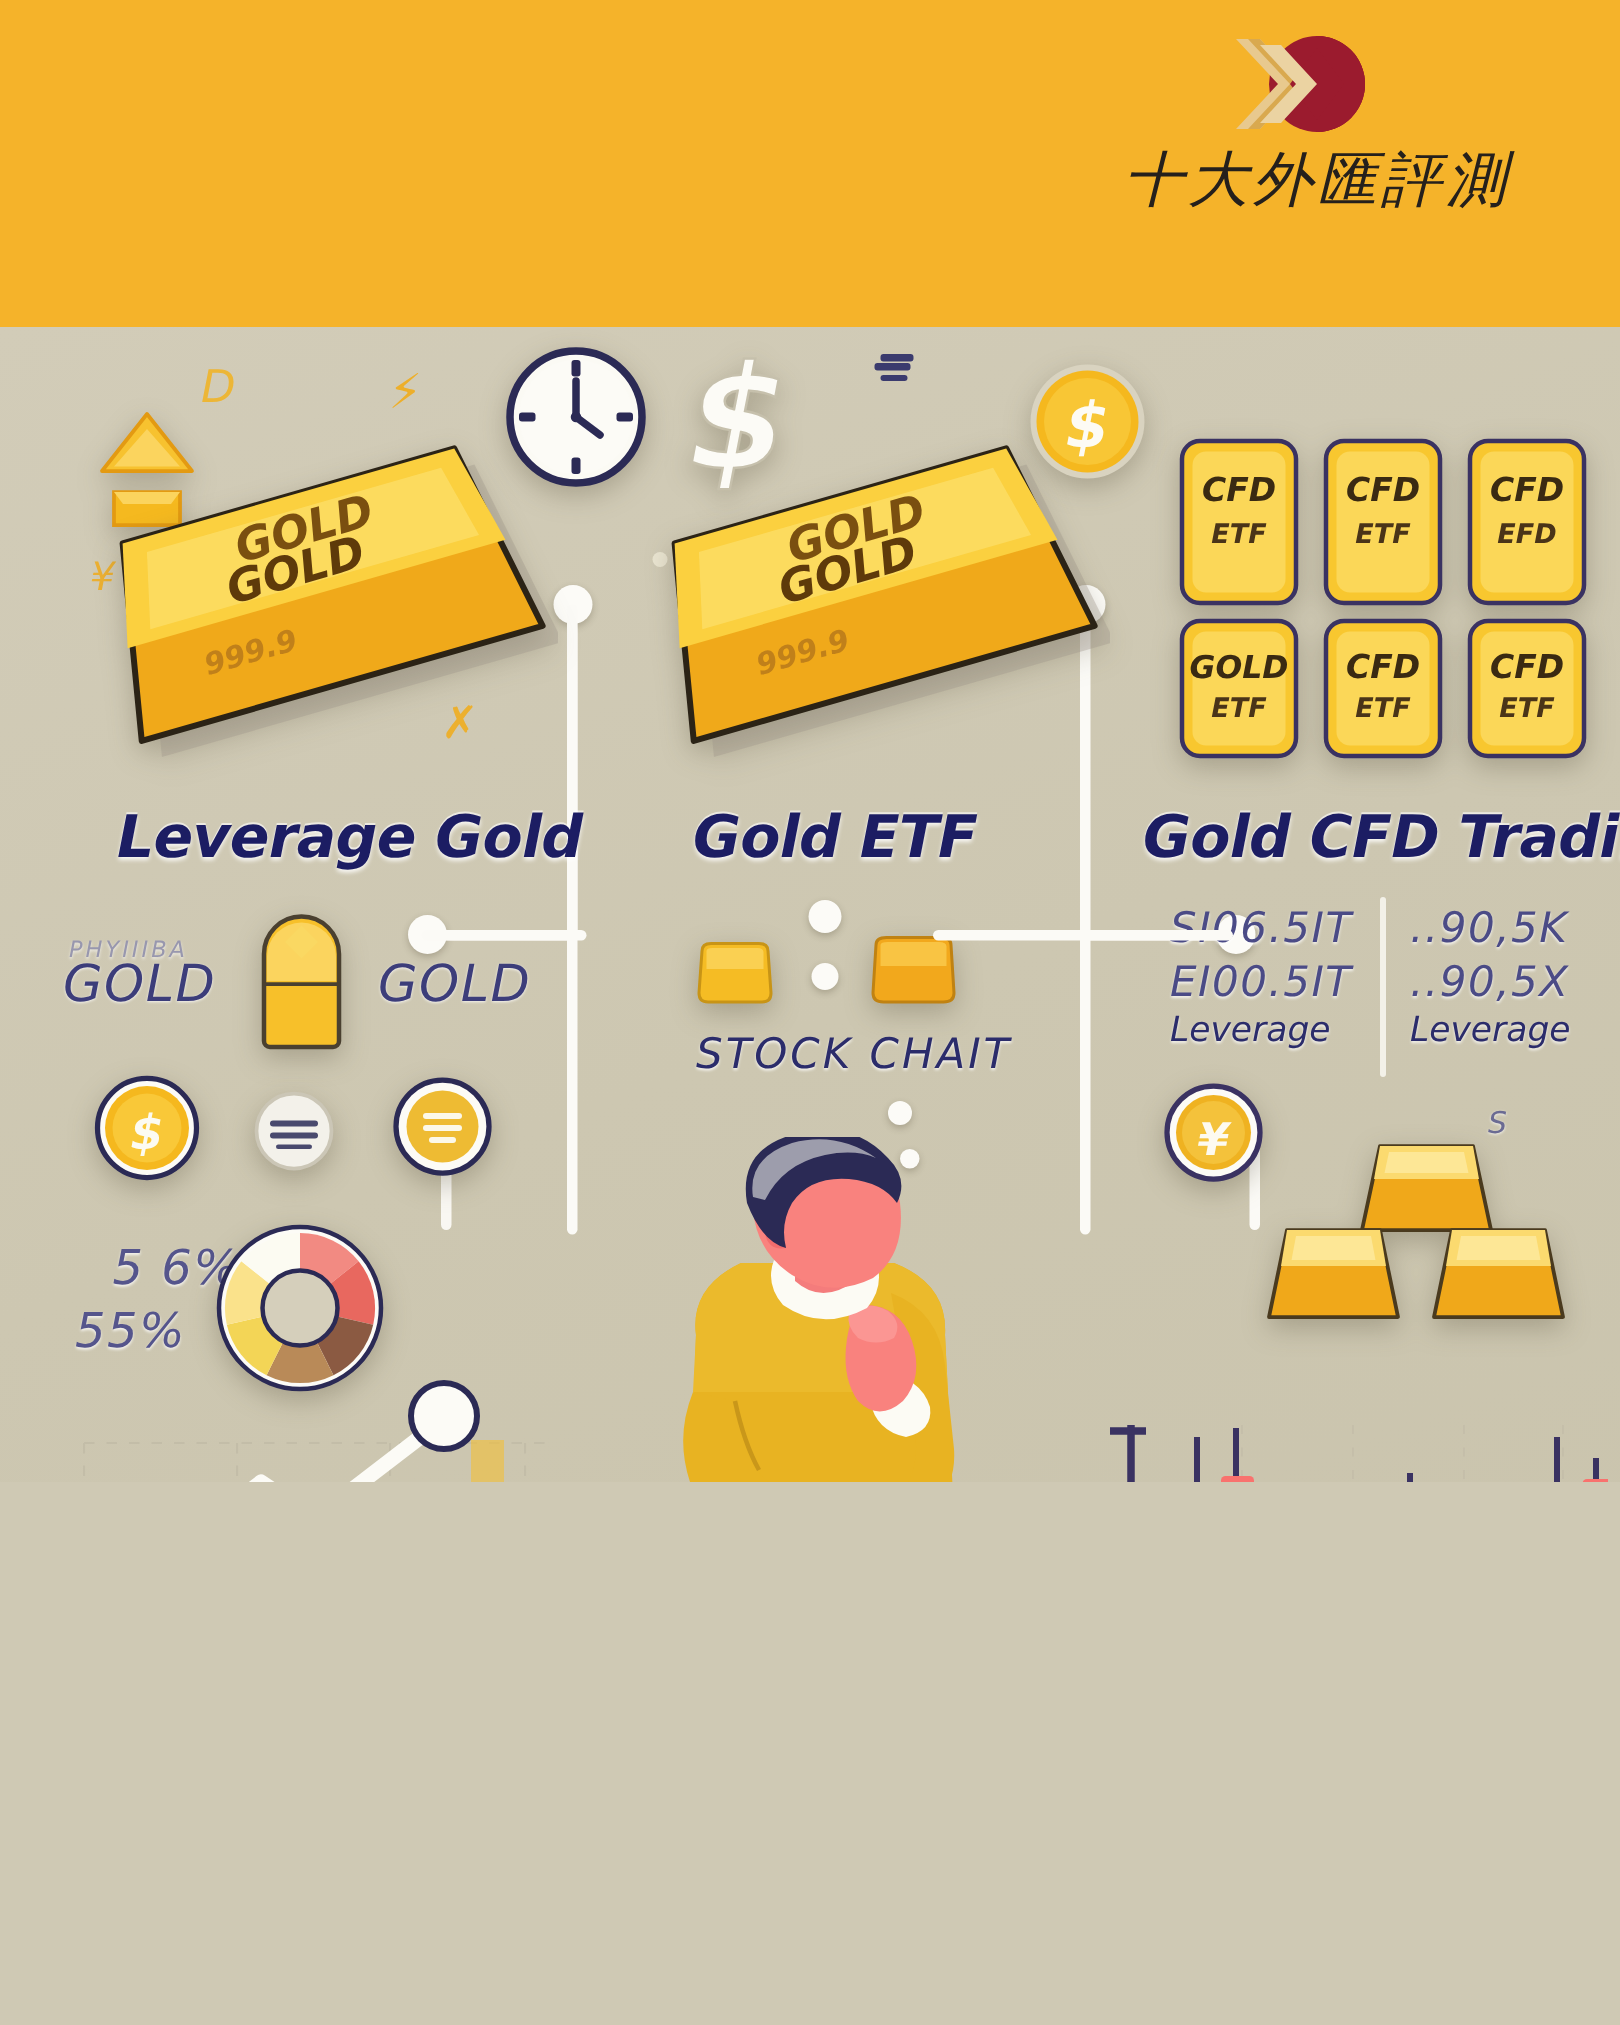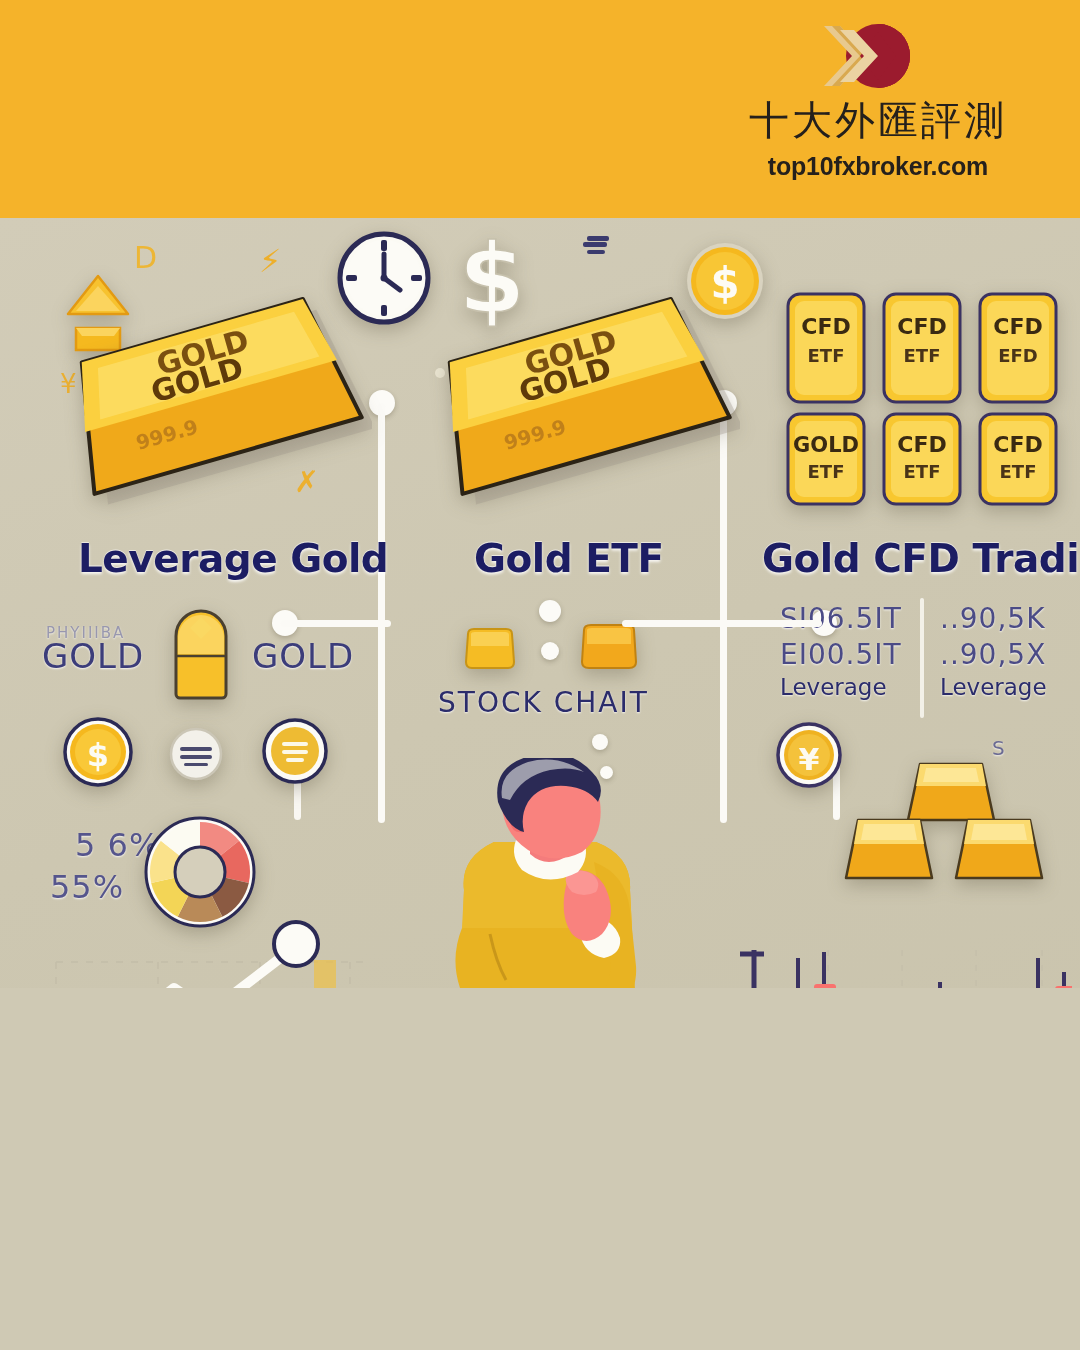"十大外匯評測" .page { font-style: none -> italic }
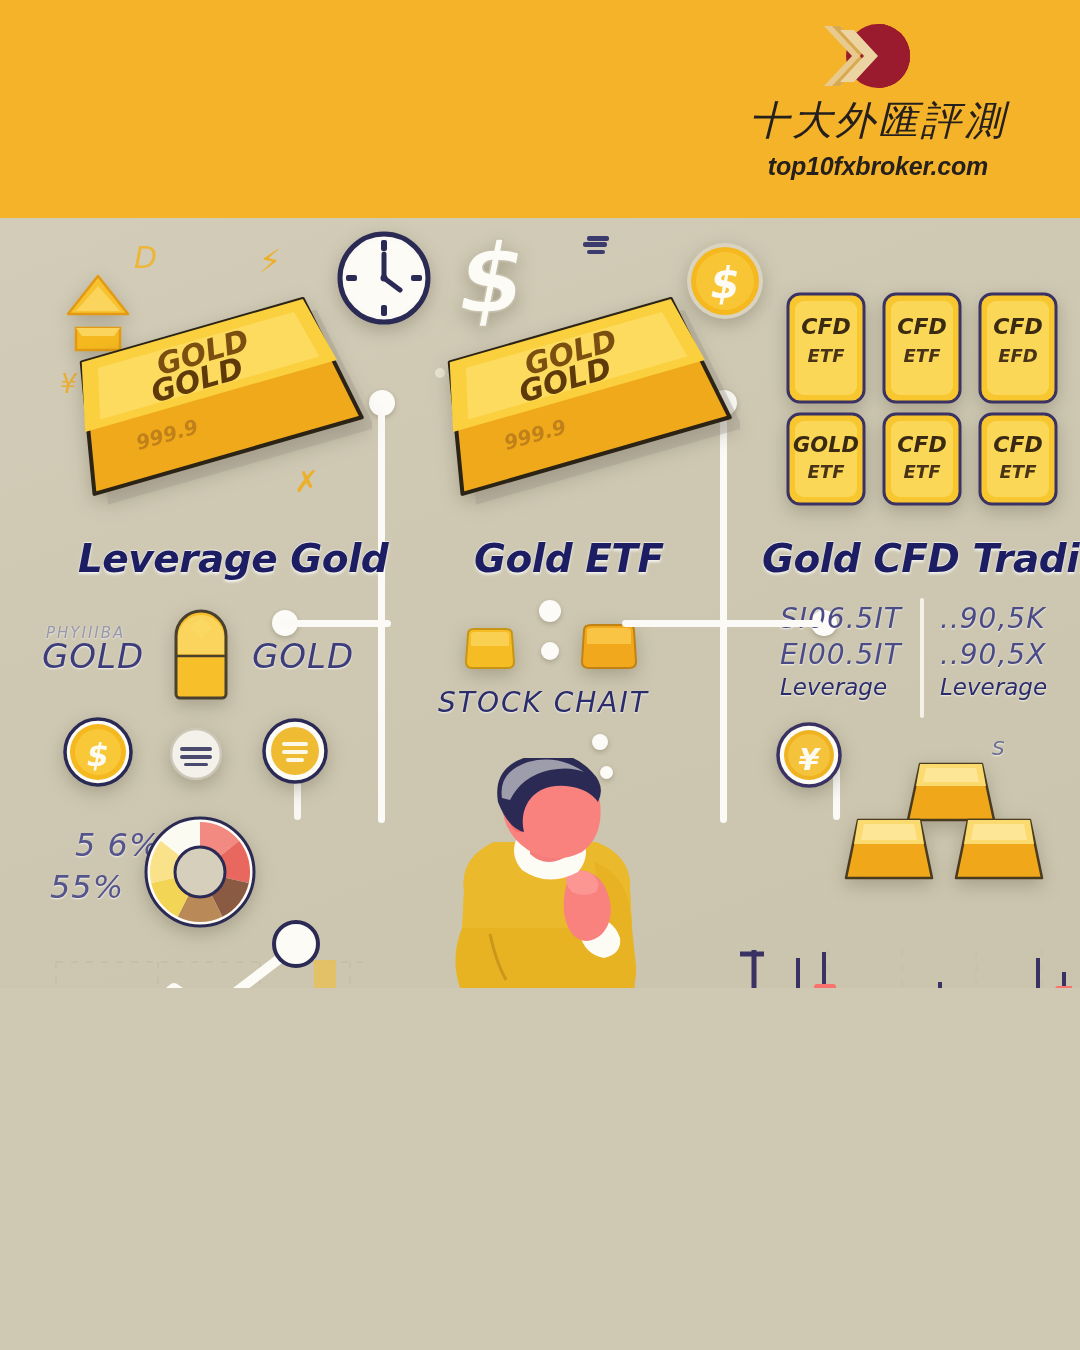"top10fxbroker.com" div.brand-url { html: <div>top10fxbroker.com</div> -> none }
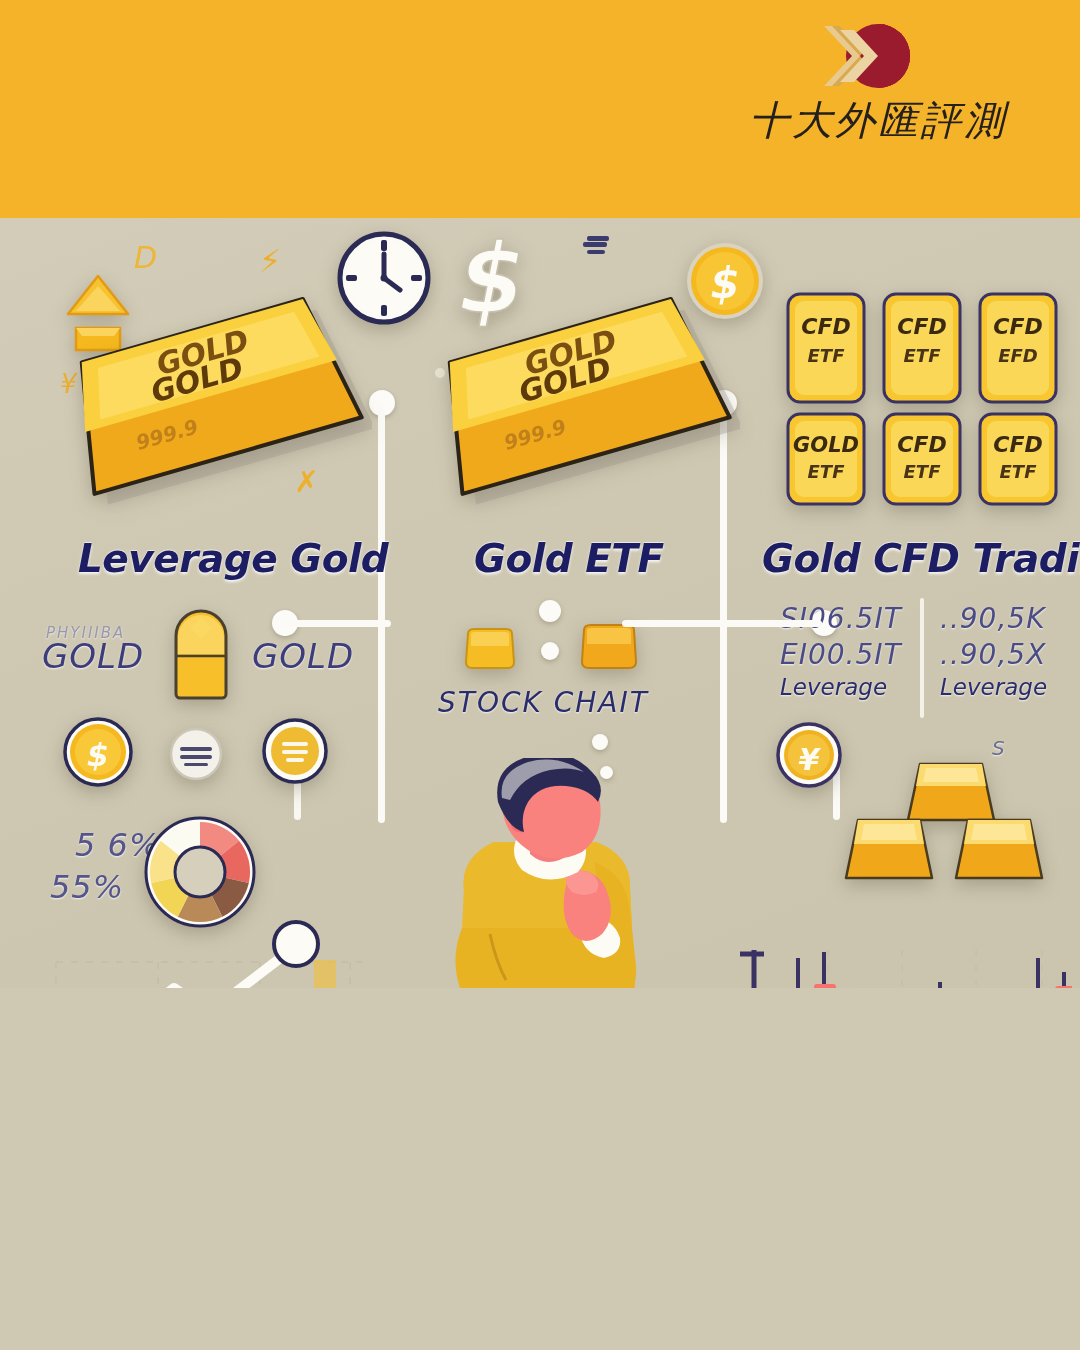"Gold ETF" div.sec-title { left: 474px -> 462px }
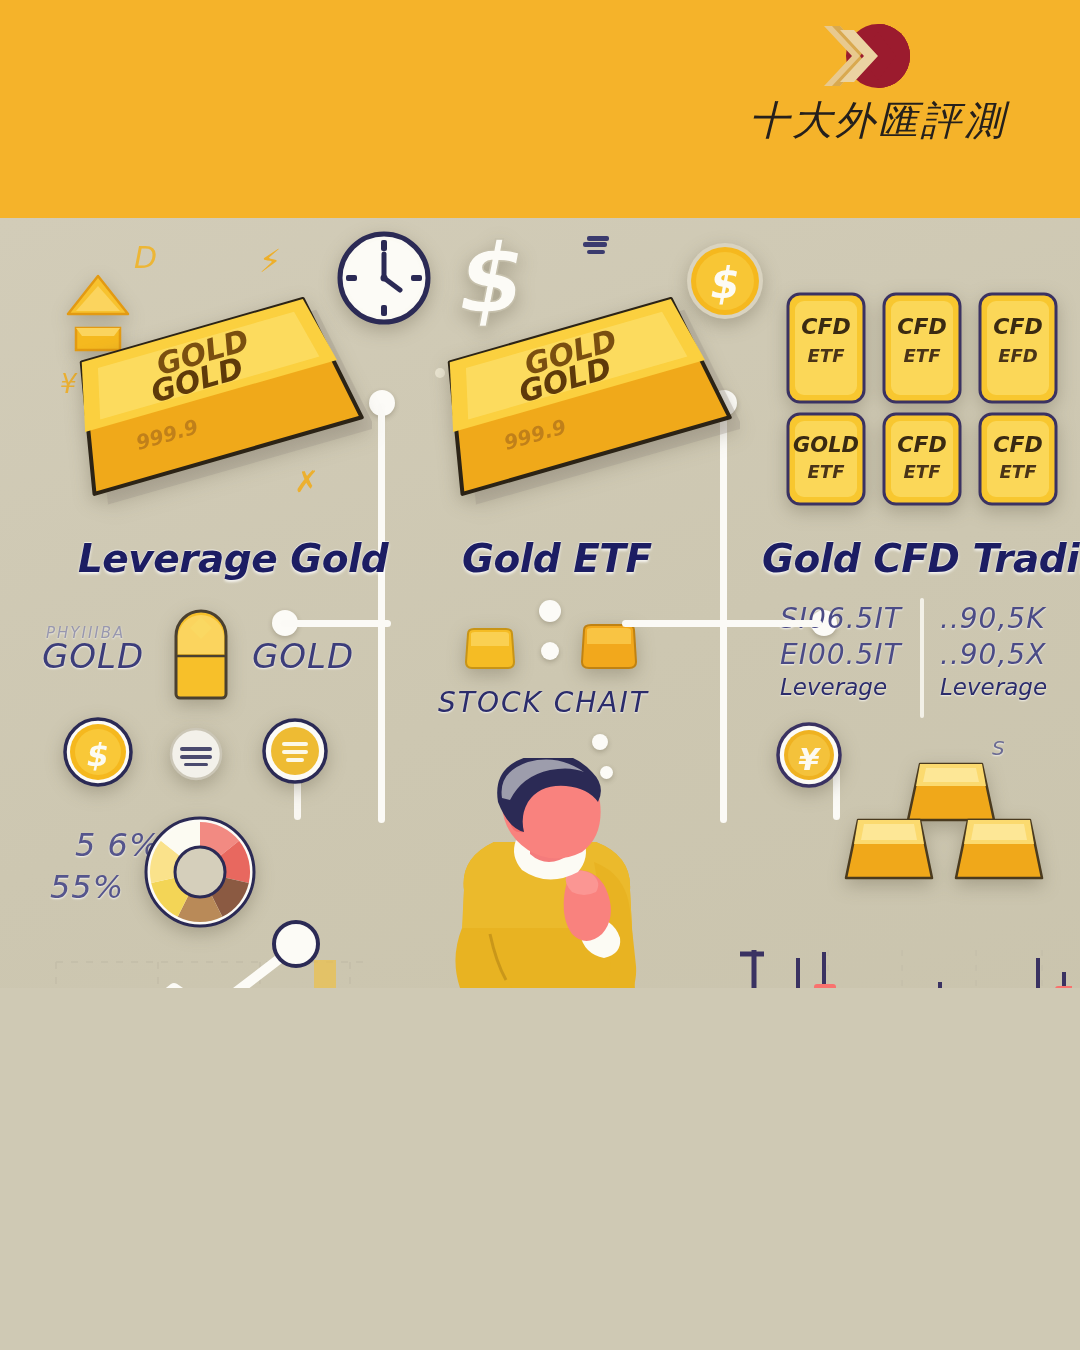"STOCK CHAIT" div.lbl { left: 438px -> 464px }
